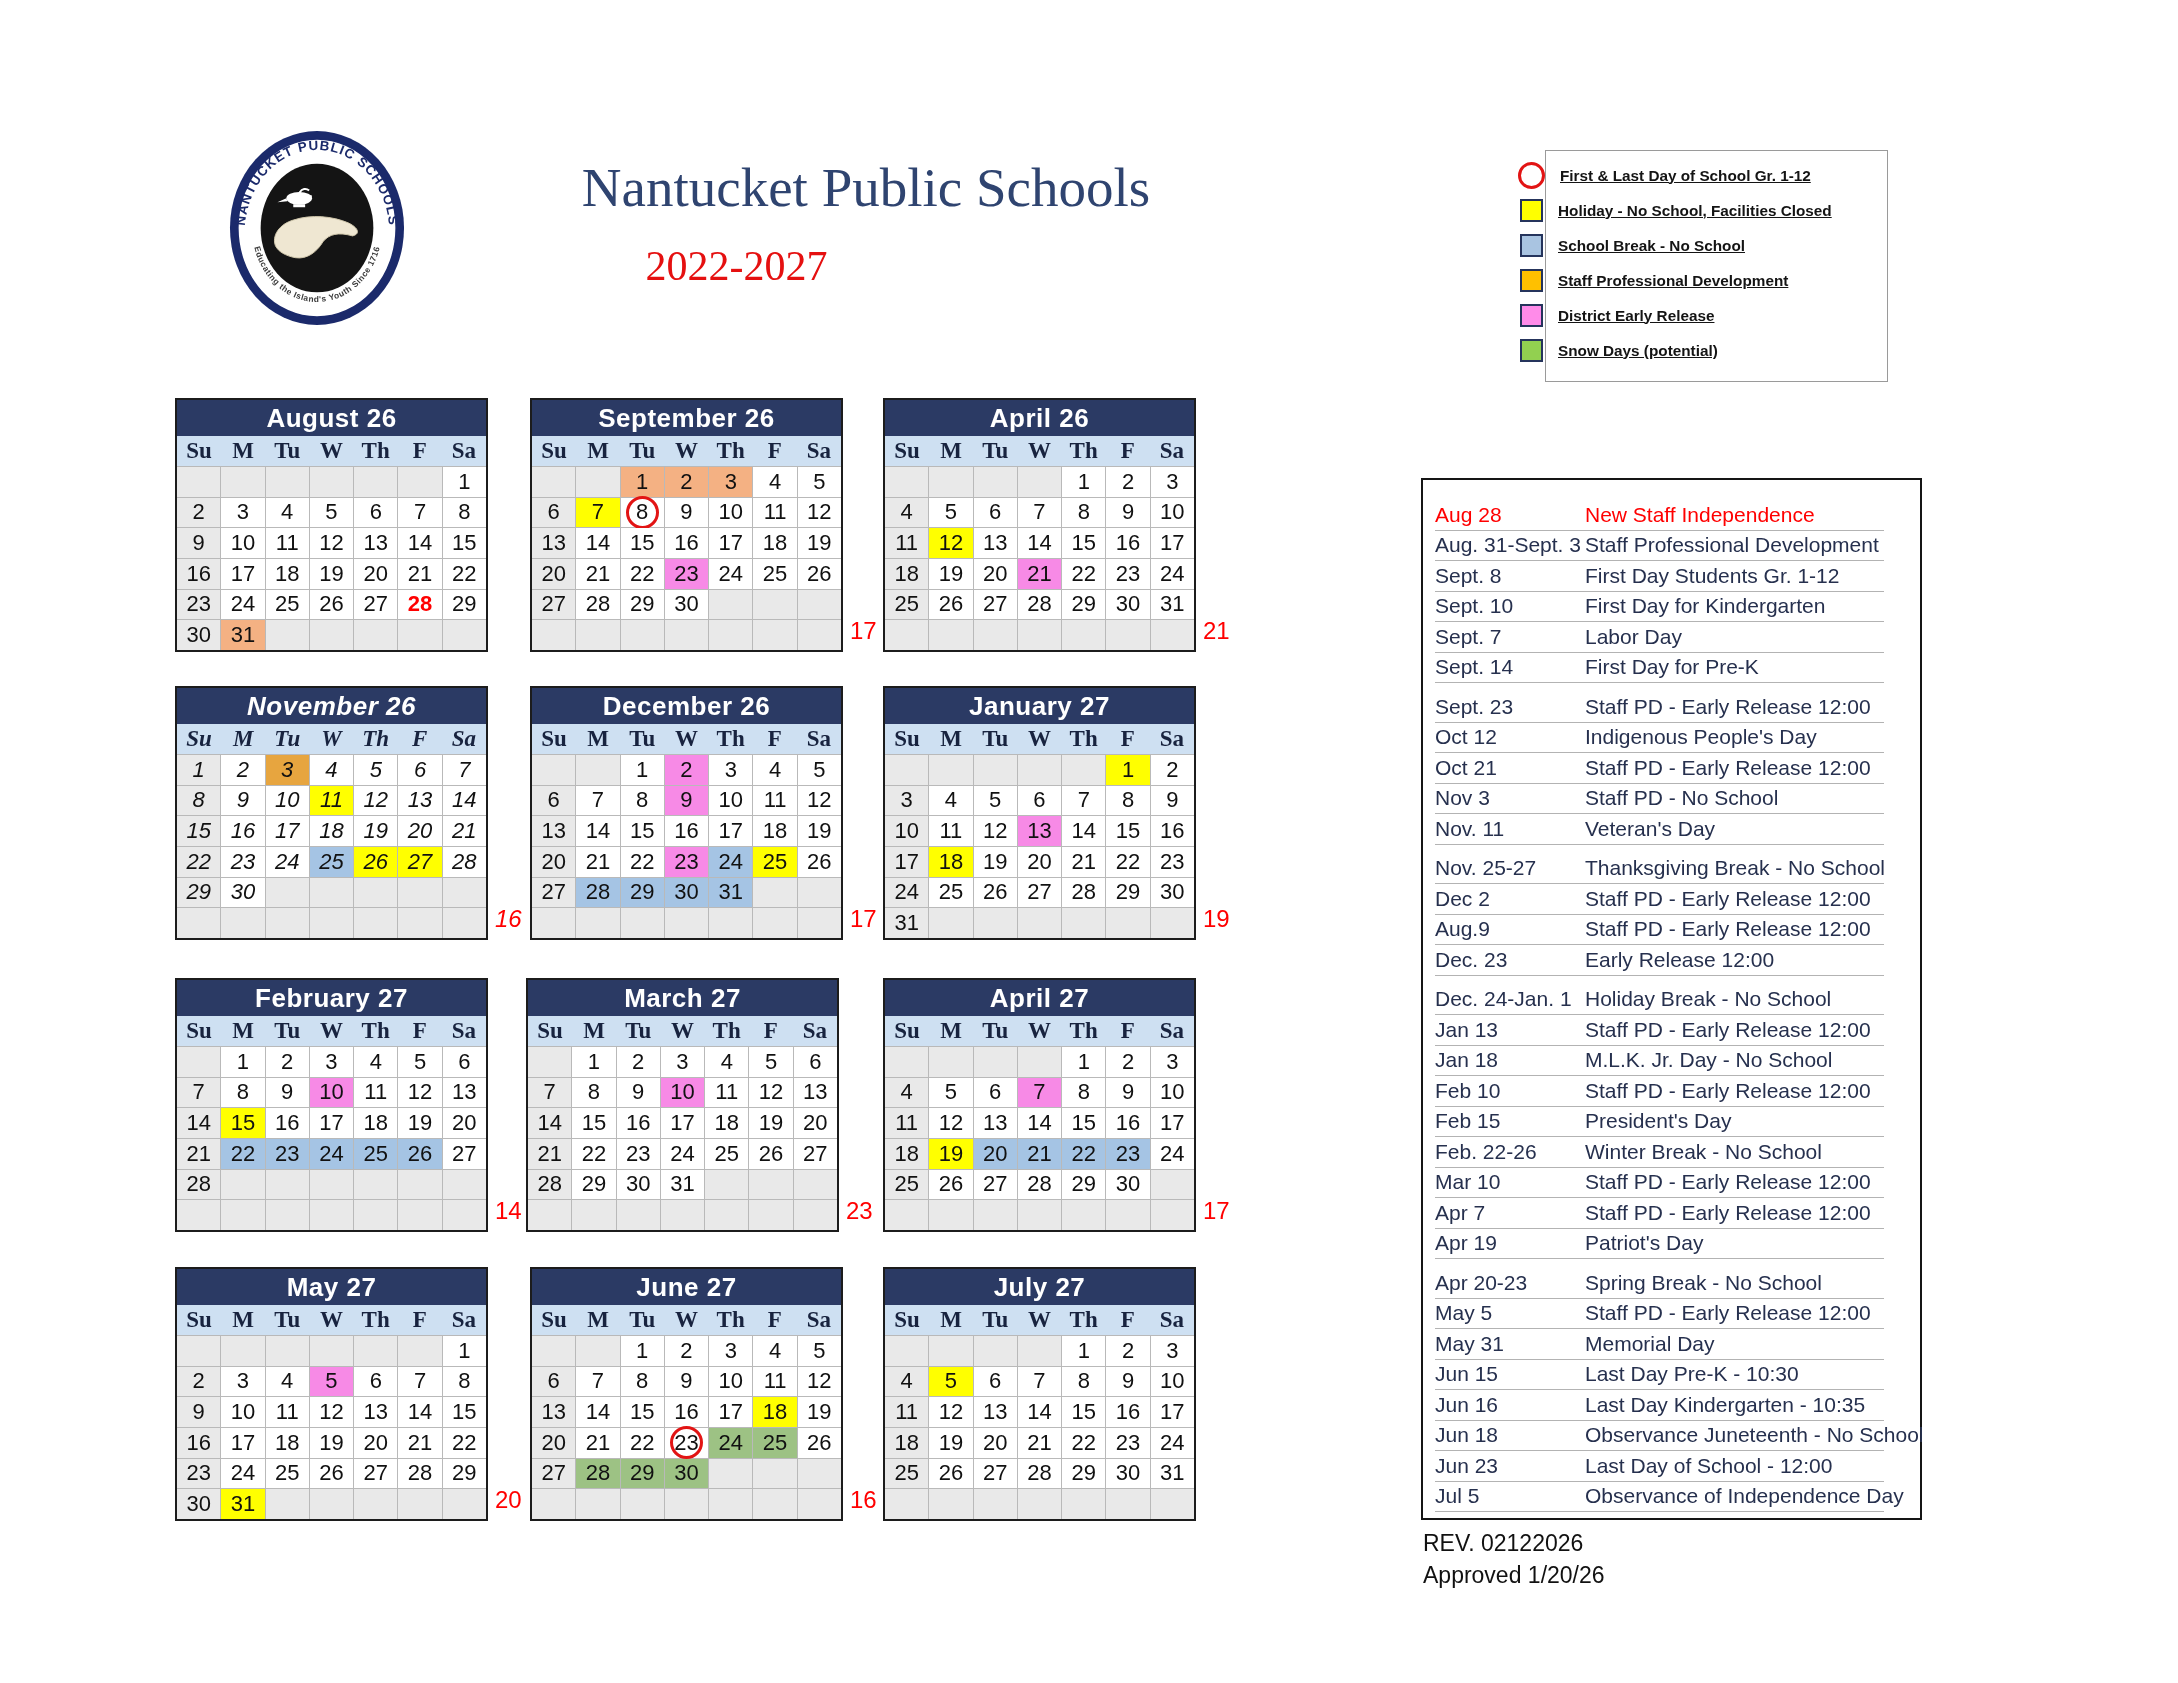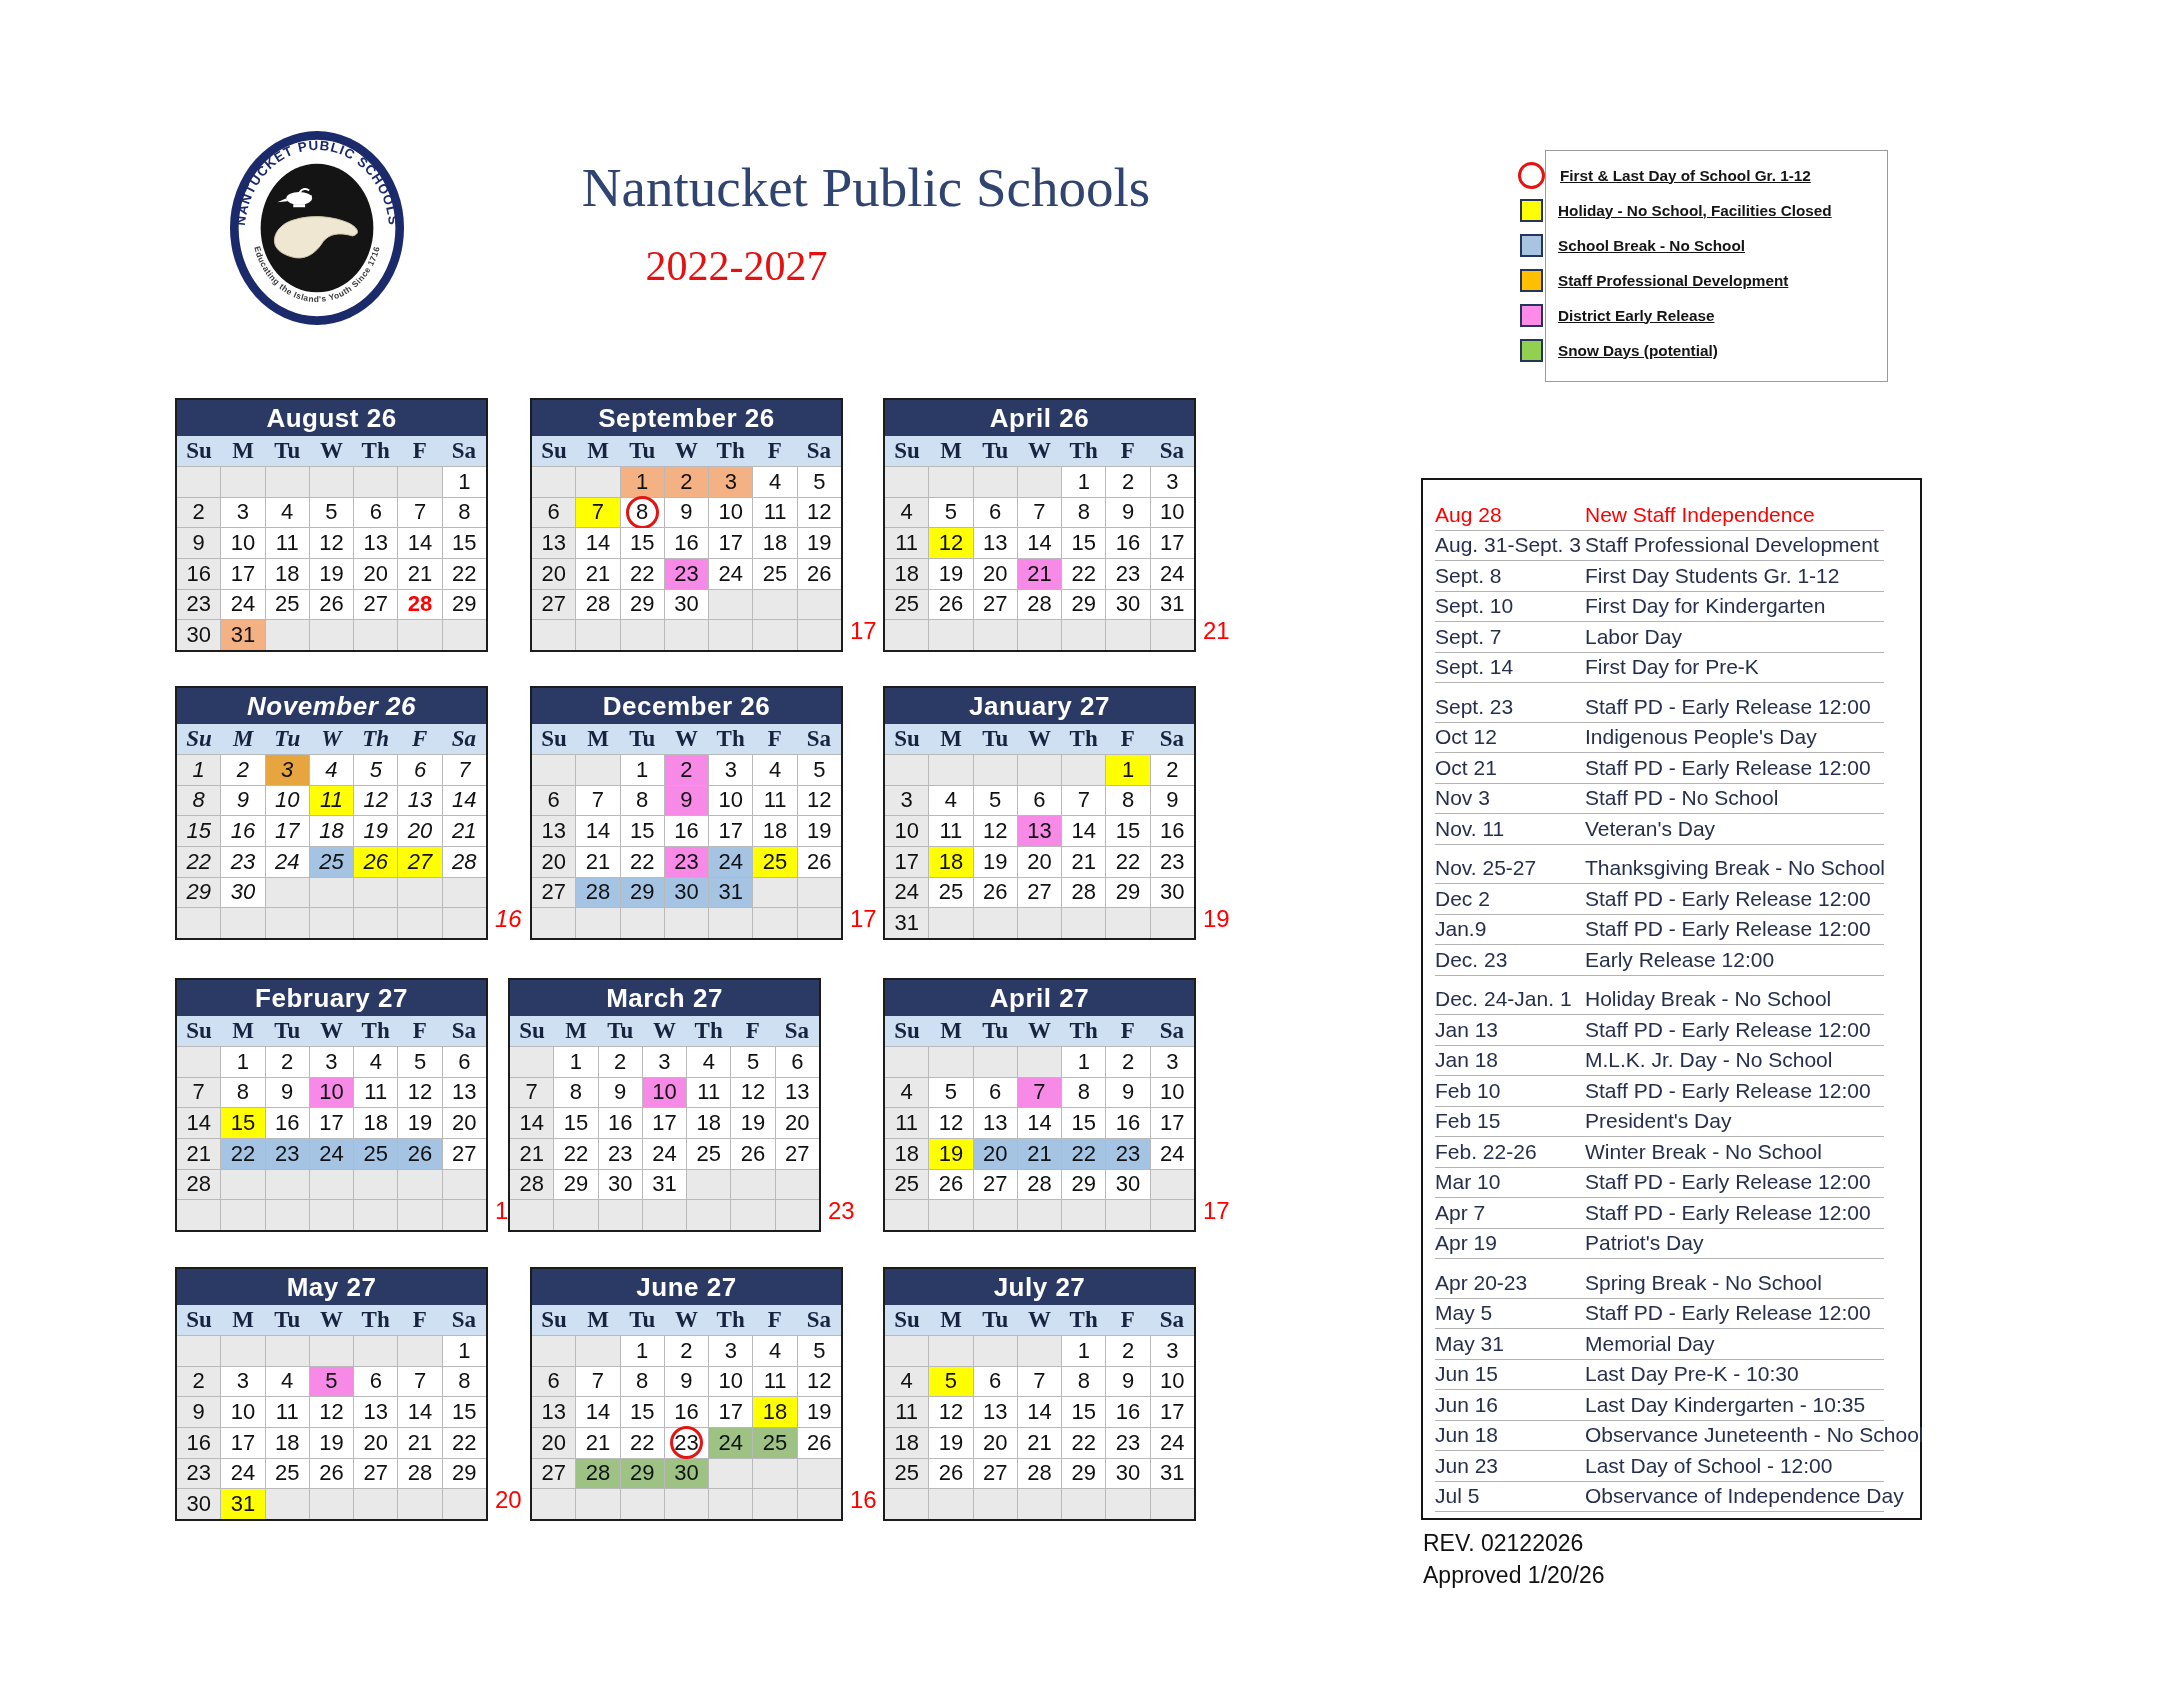"Jan.9" span.ev-date { text: Jan.9 -> Aug.9 }
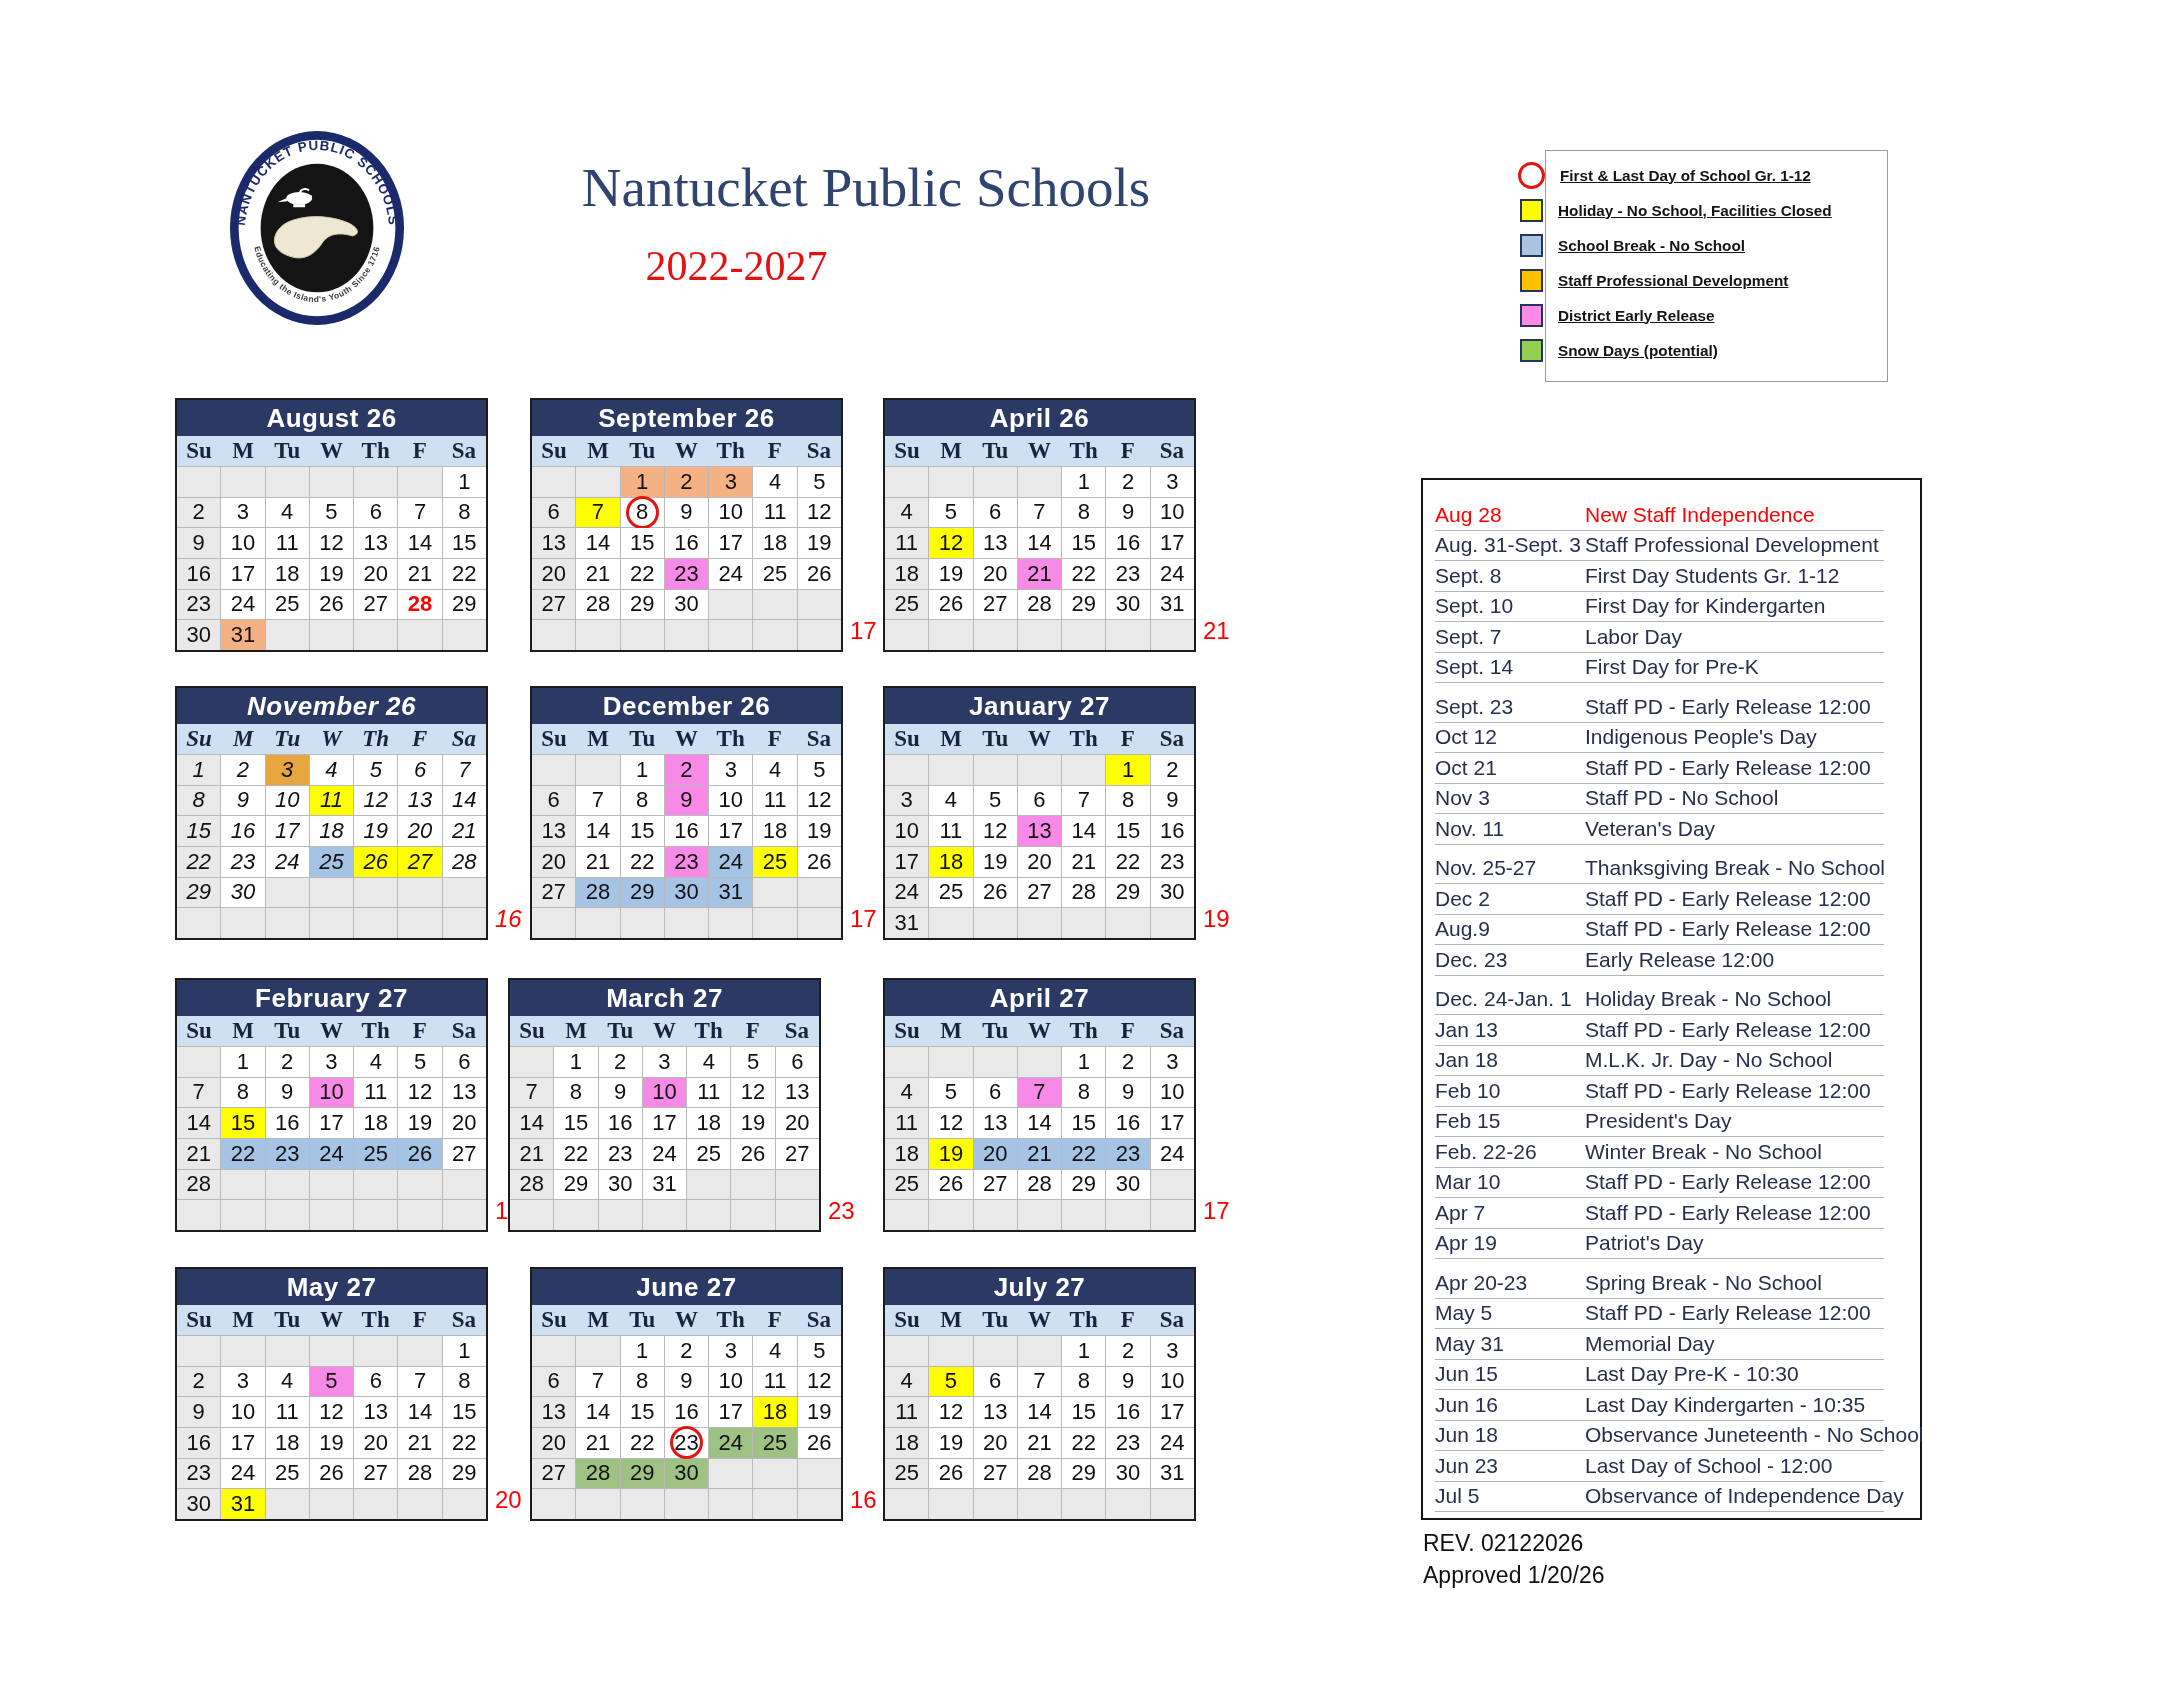"March 27" div.cal { left: 508px -> 526px }
